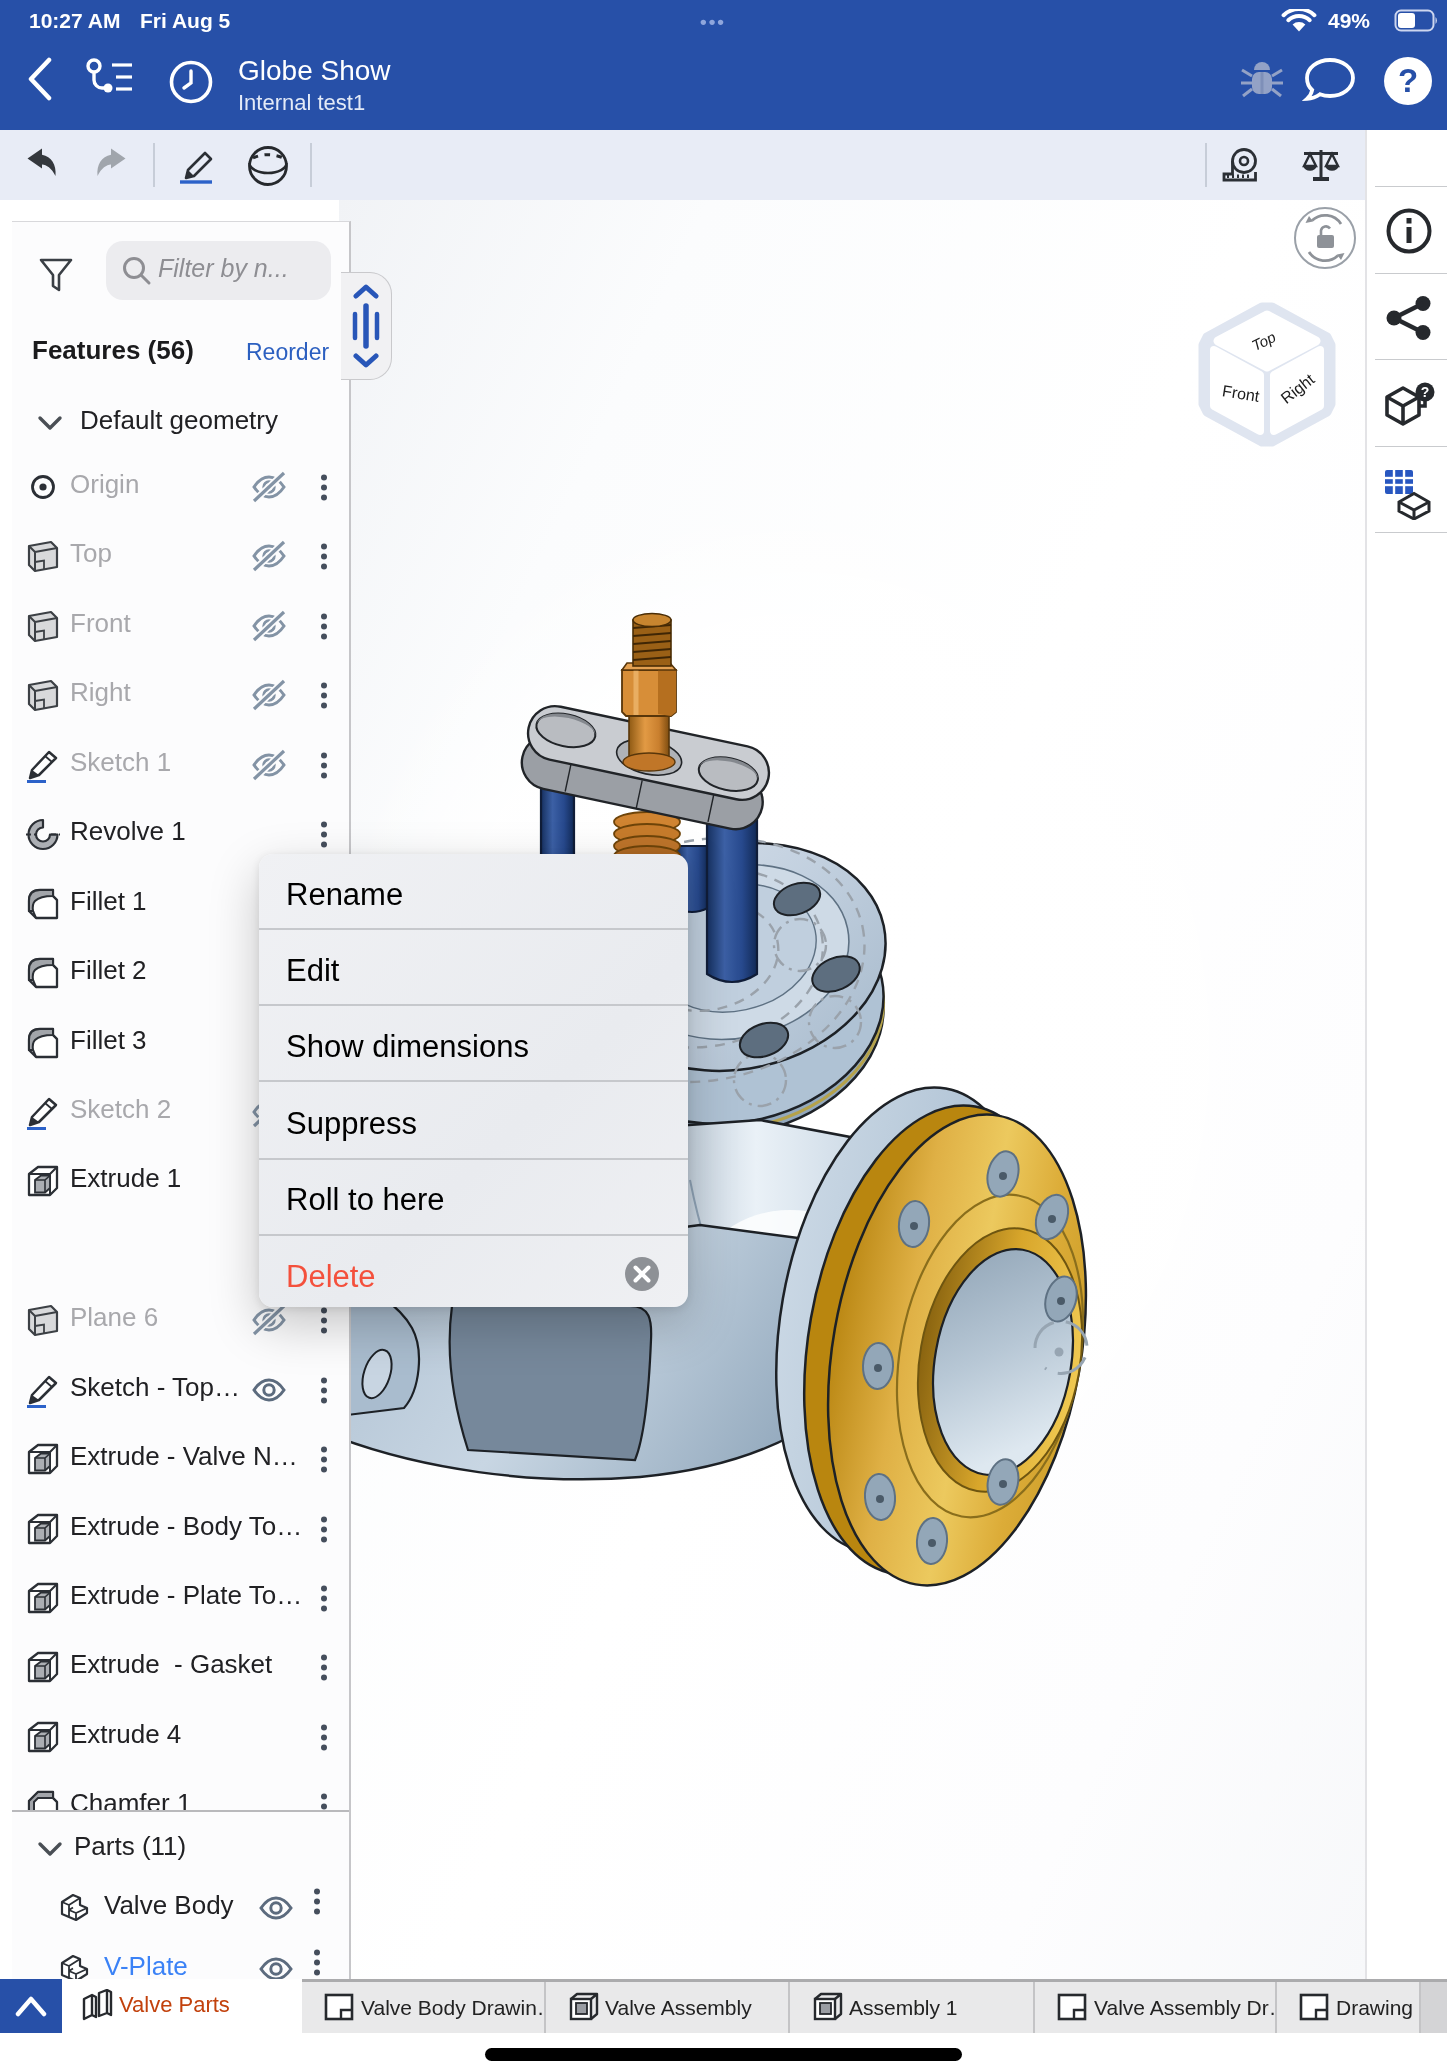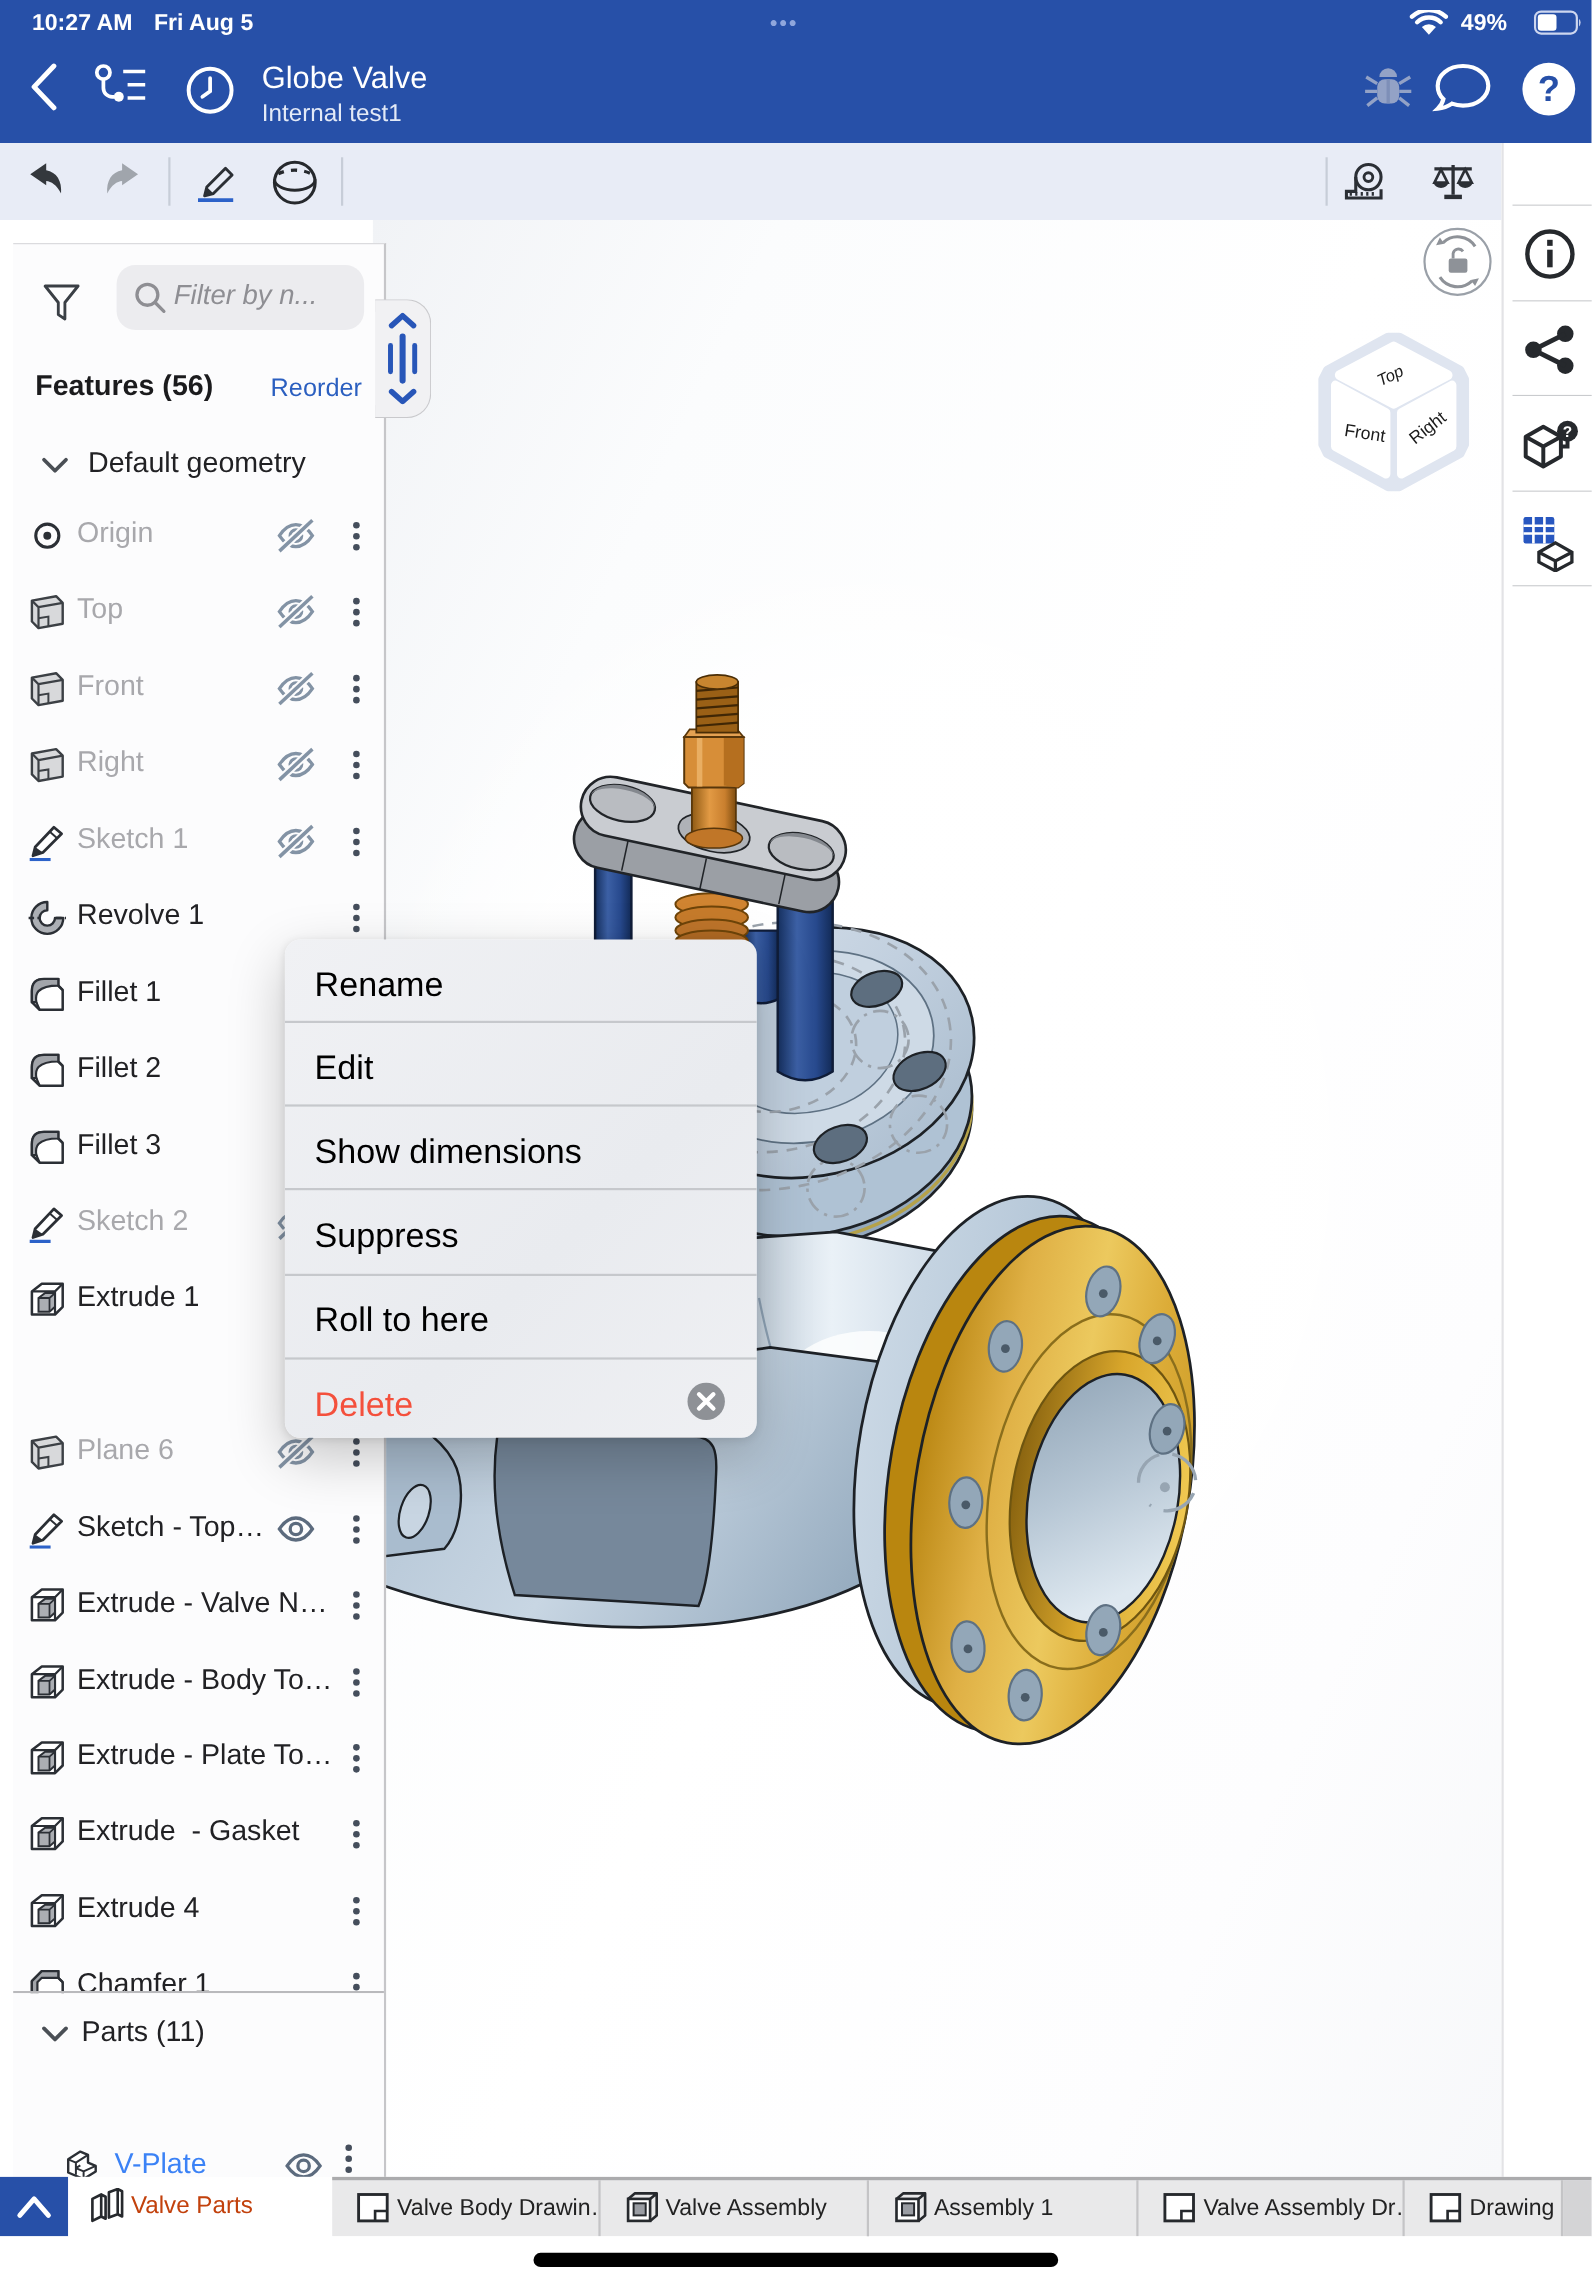"Globe Valve" div.abs { text: Valve -> Show }
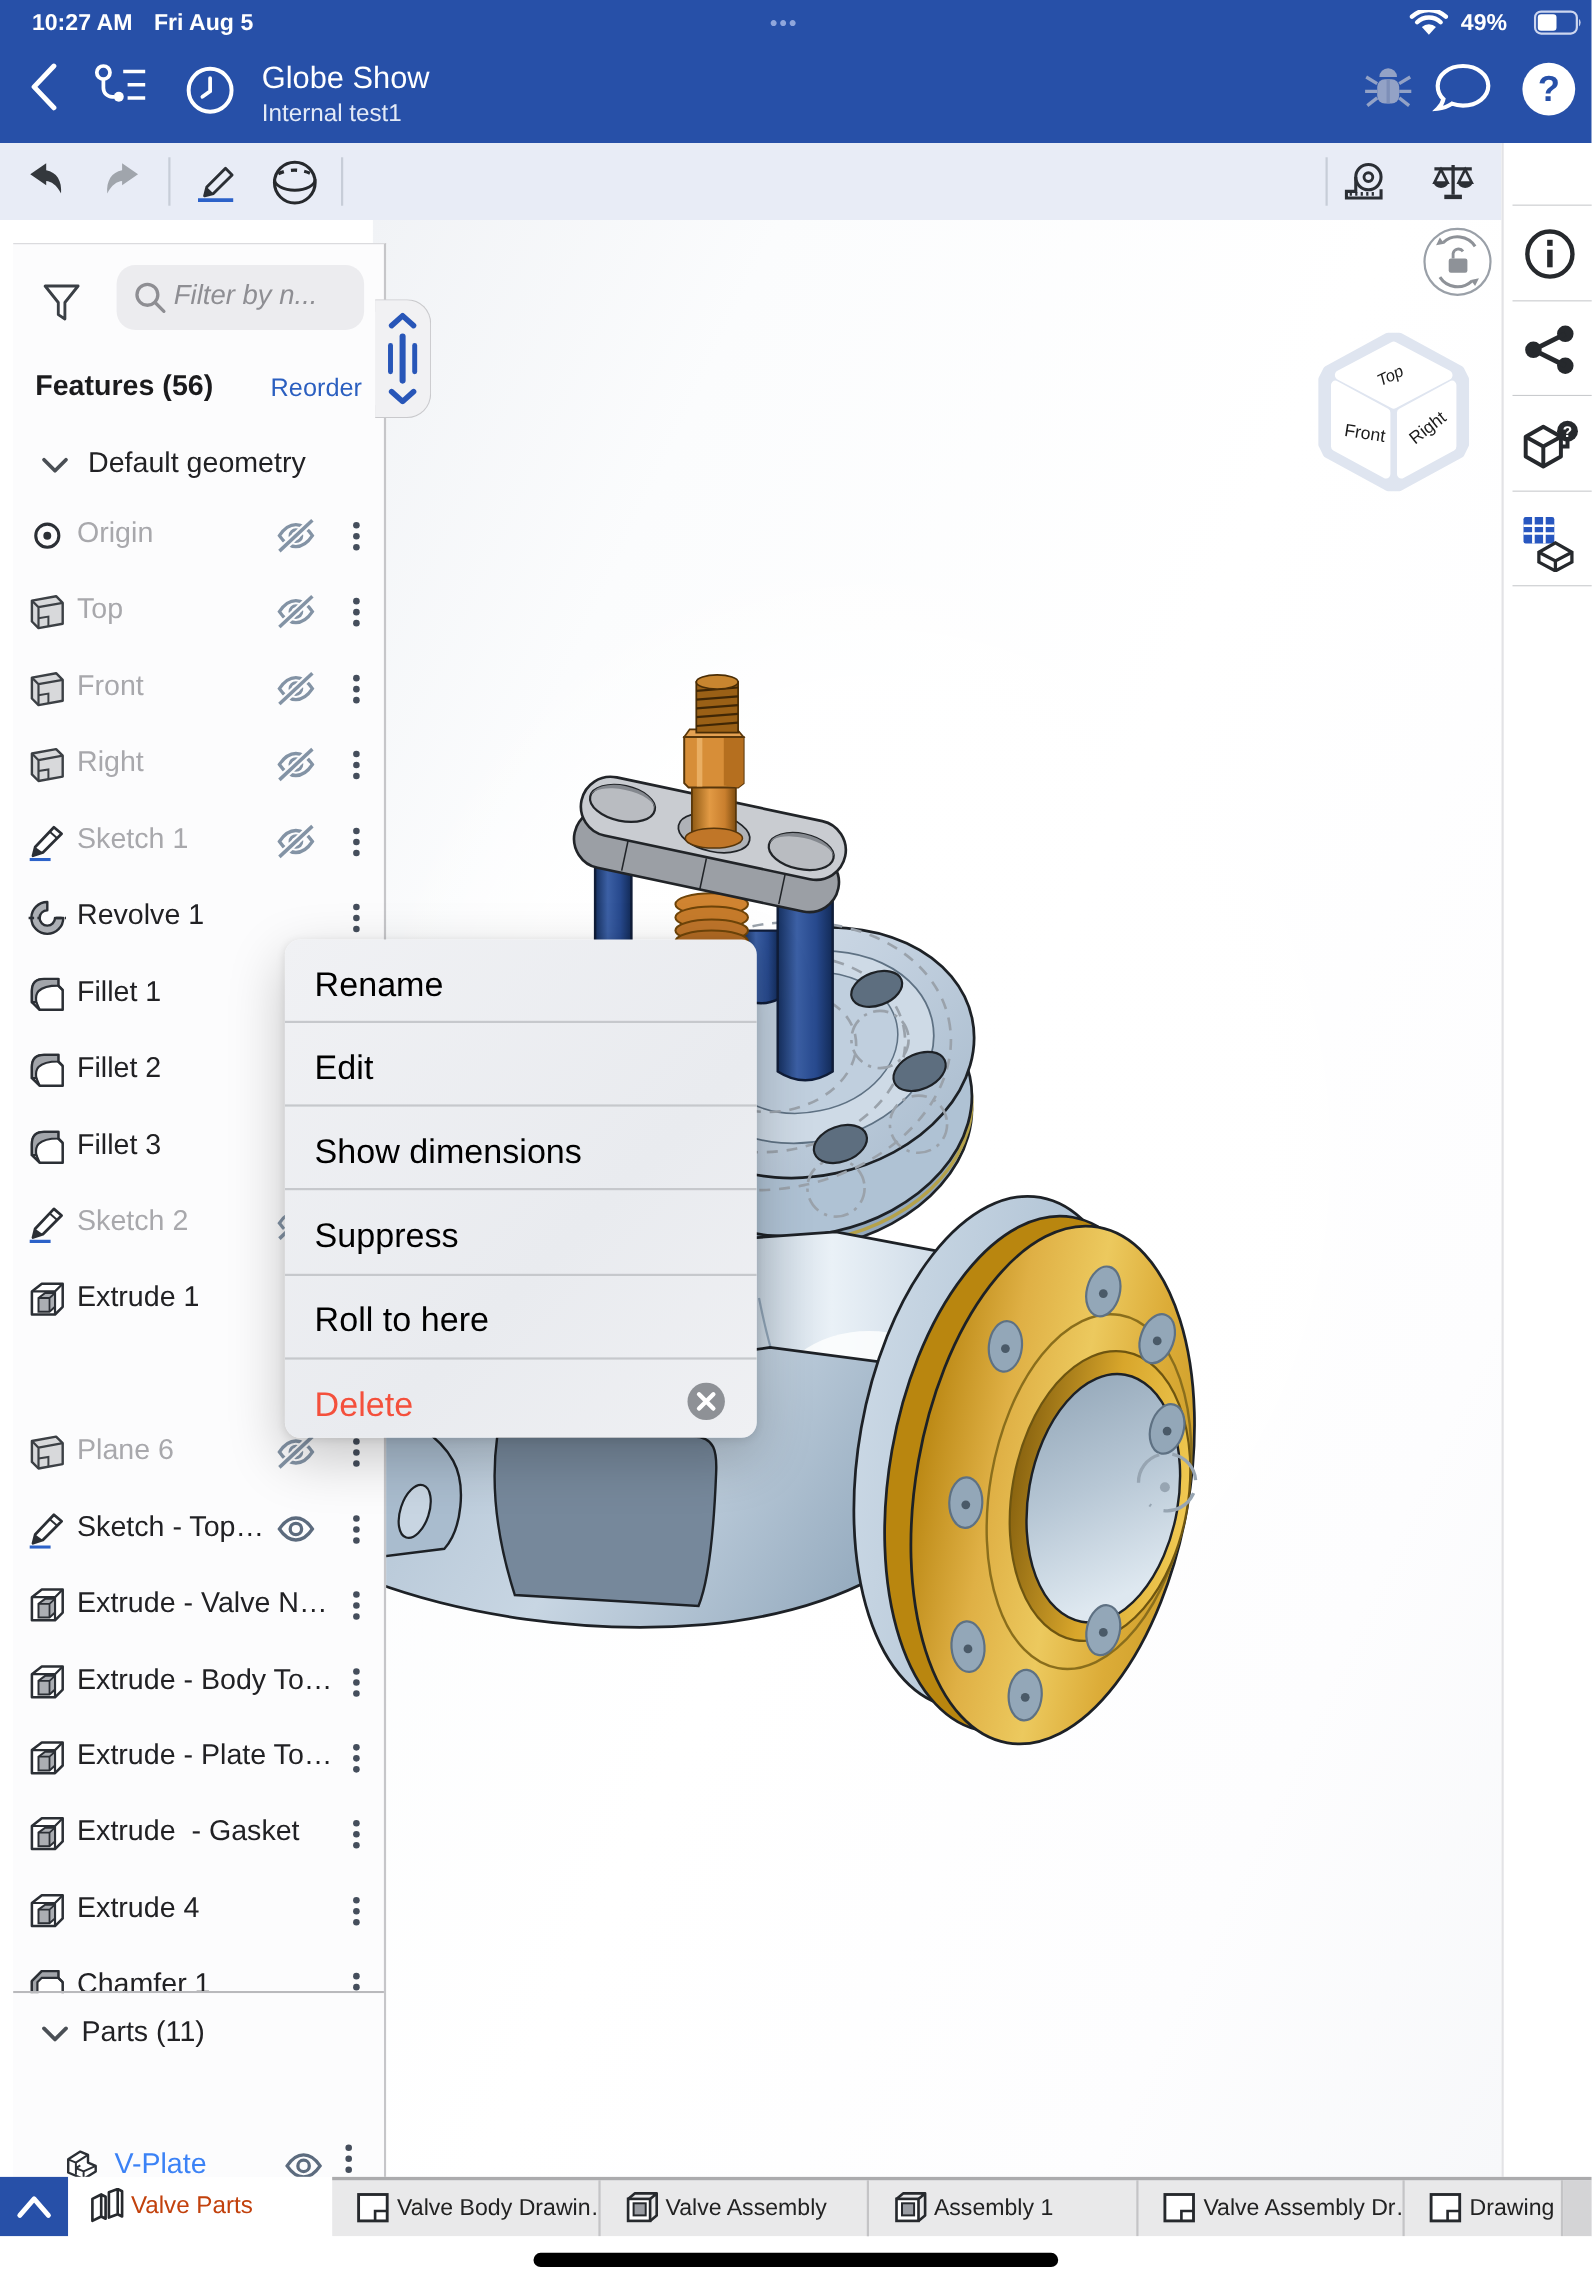"Valve Body" div.abs { html: none -> <div> <svg> <path></path> <path></path> </svg> <div>Valve Body</div> <svg> <path></path> <circle></circle> </svg> <svg> <circle></circle> <circle></circle> <circle></circle> </svg> </div> }
